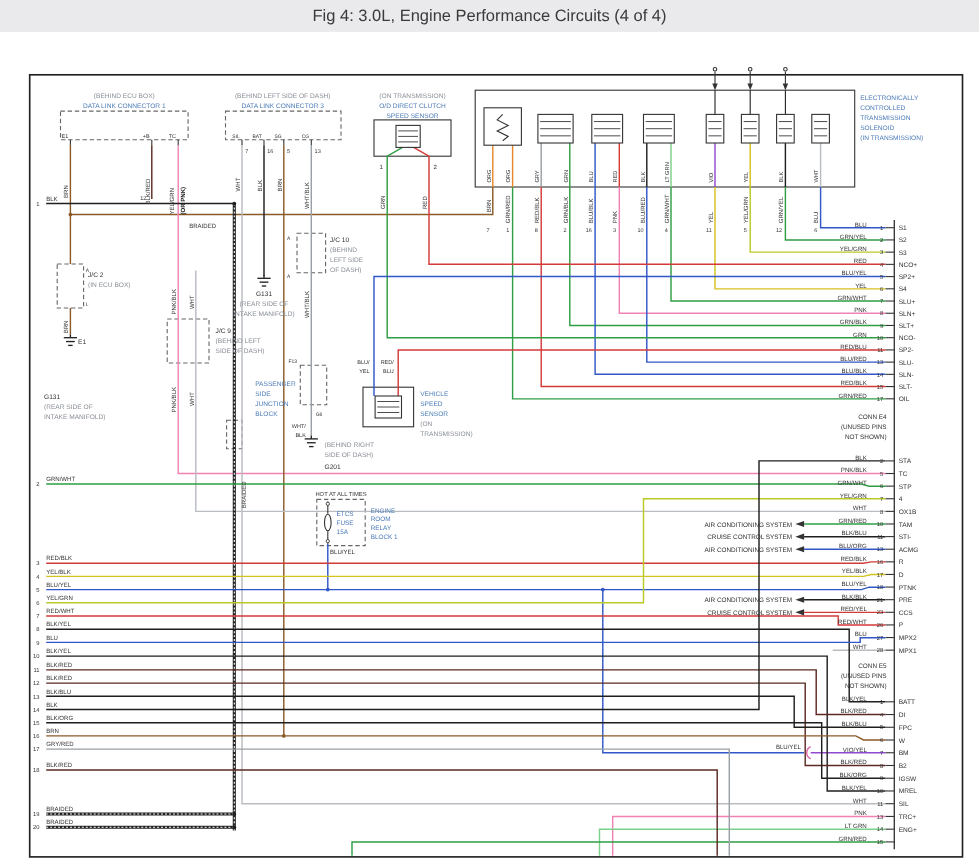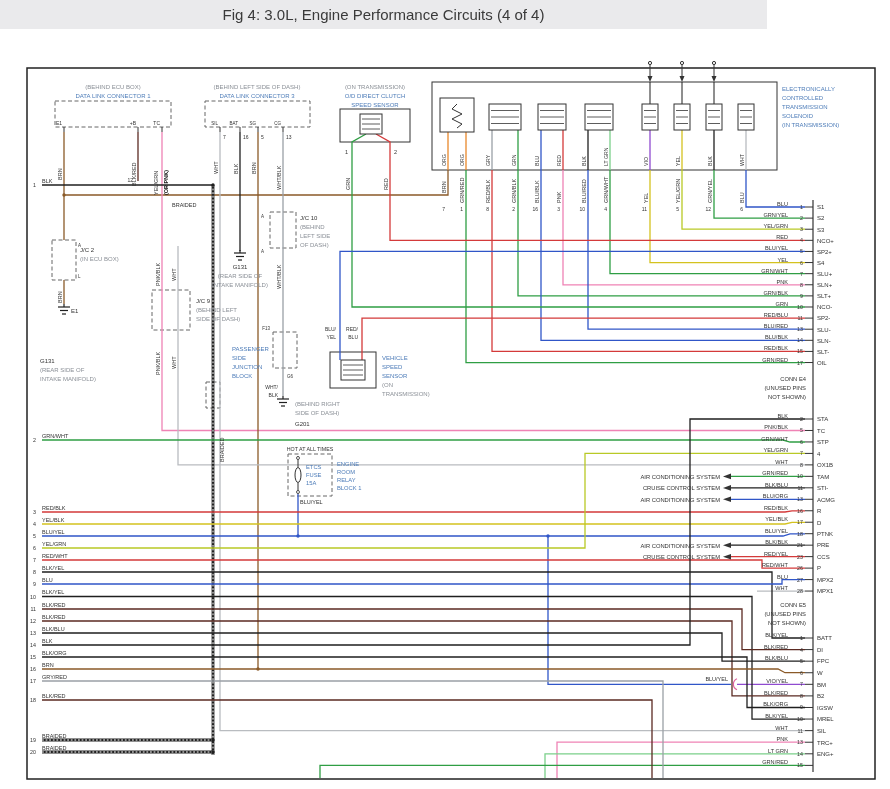"Fig 4: 3.0L, Engine Performance" .title-bar { width: 767px -> 890px }
